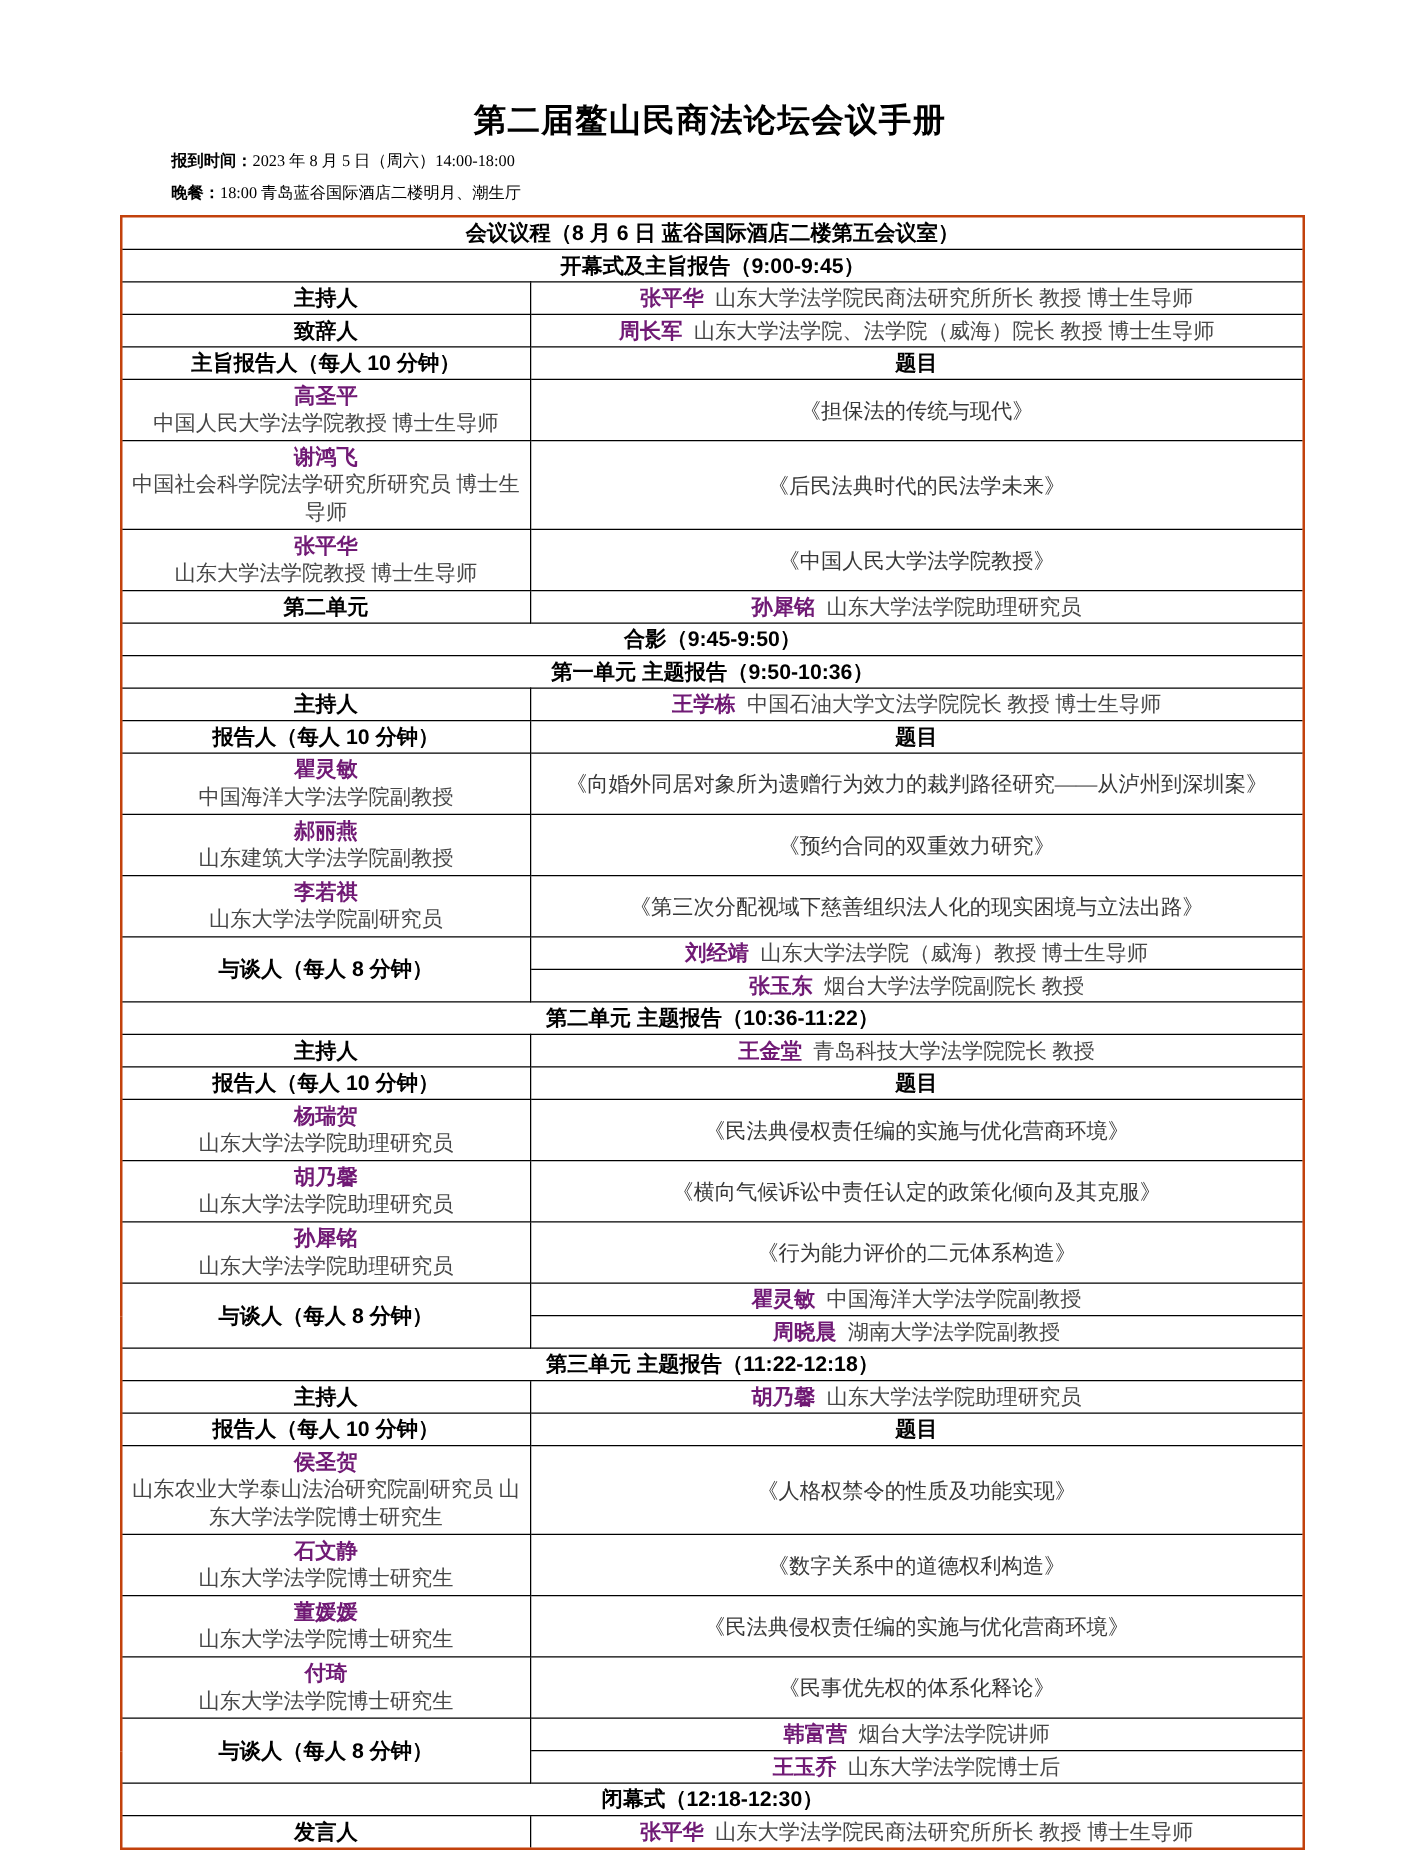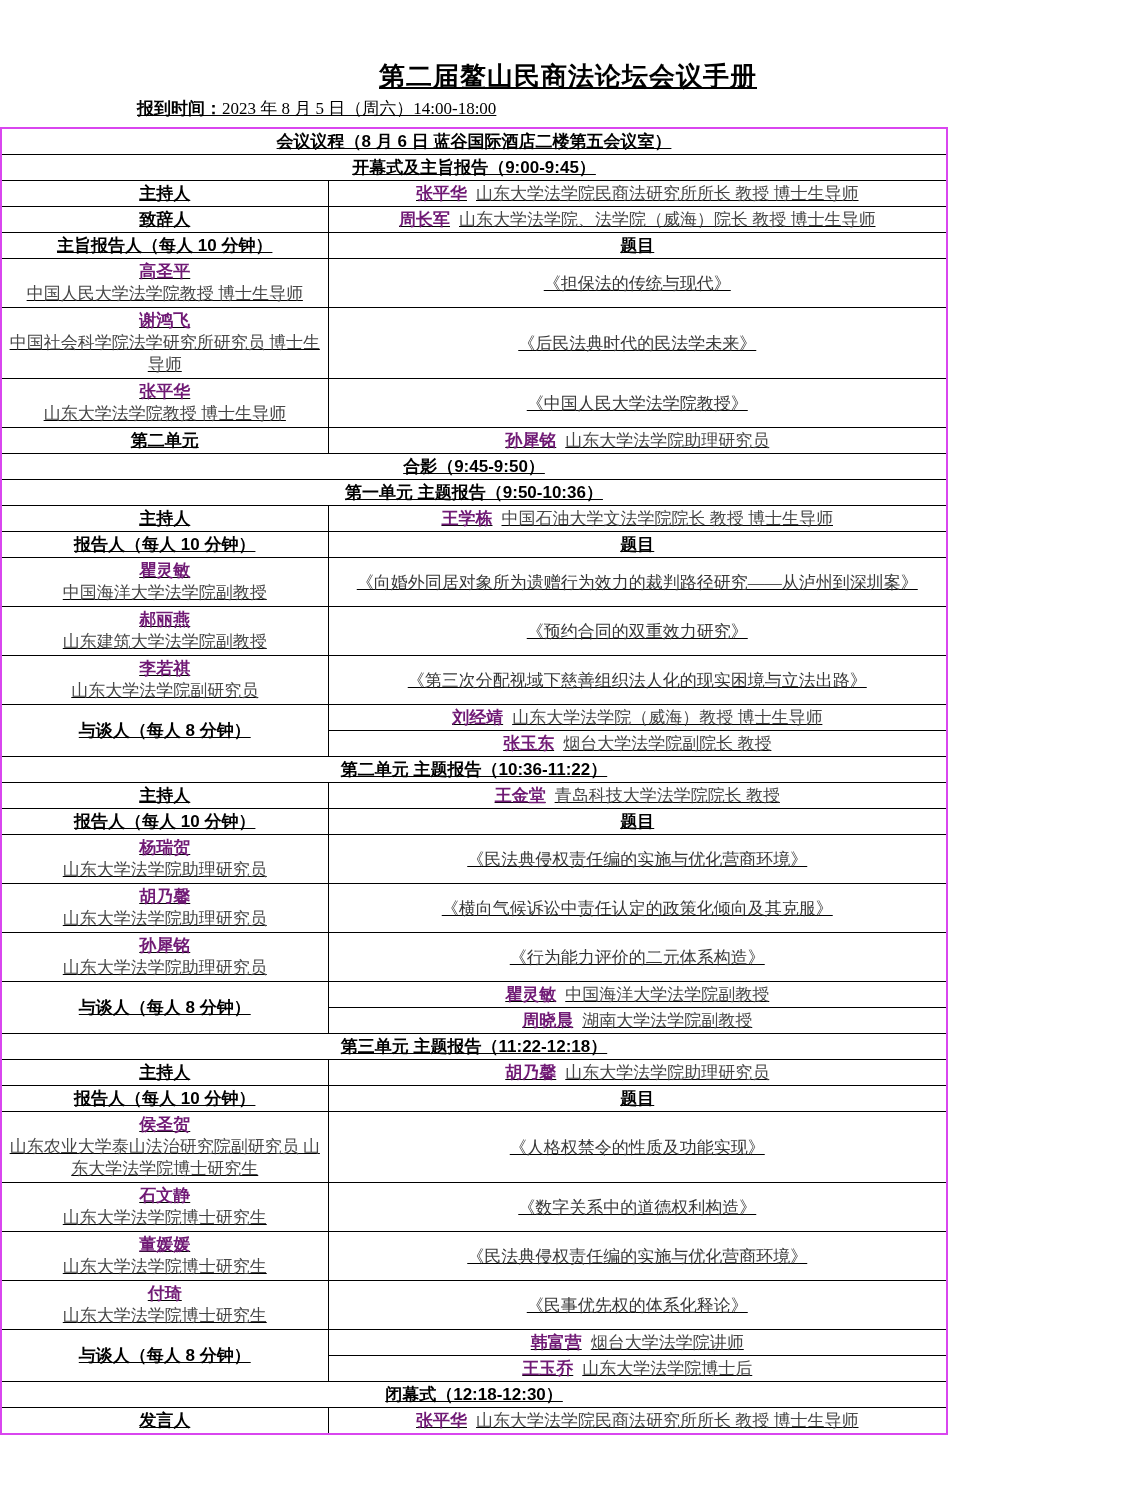"第二届鳌山民商法论坛会议手册" .page { padding-top: 60px -> 80px; text-decoration: underline -> none }
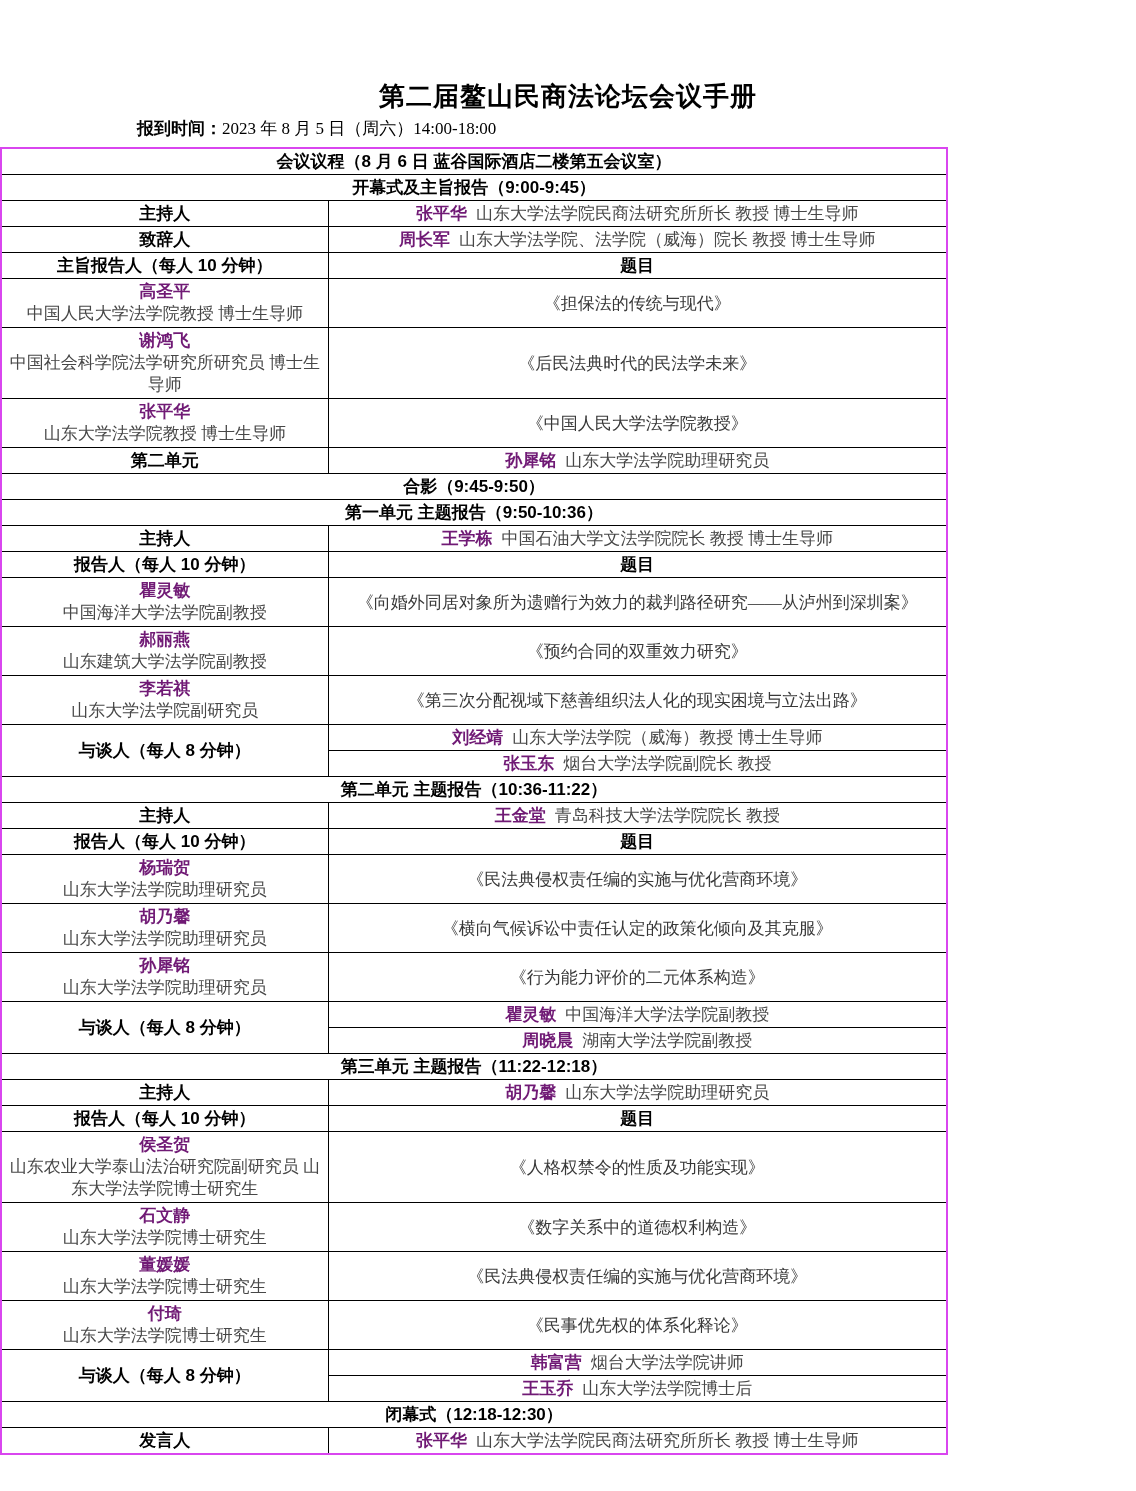"报到时间：2023 年 8 月 5" .info { font-size: 17px -> 13px }
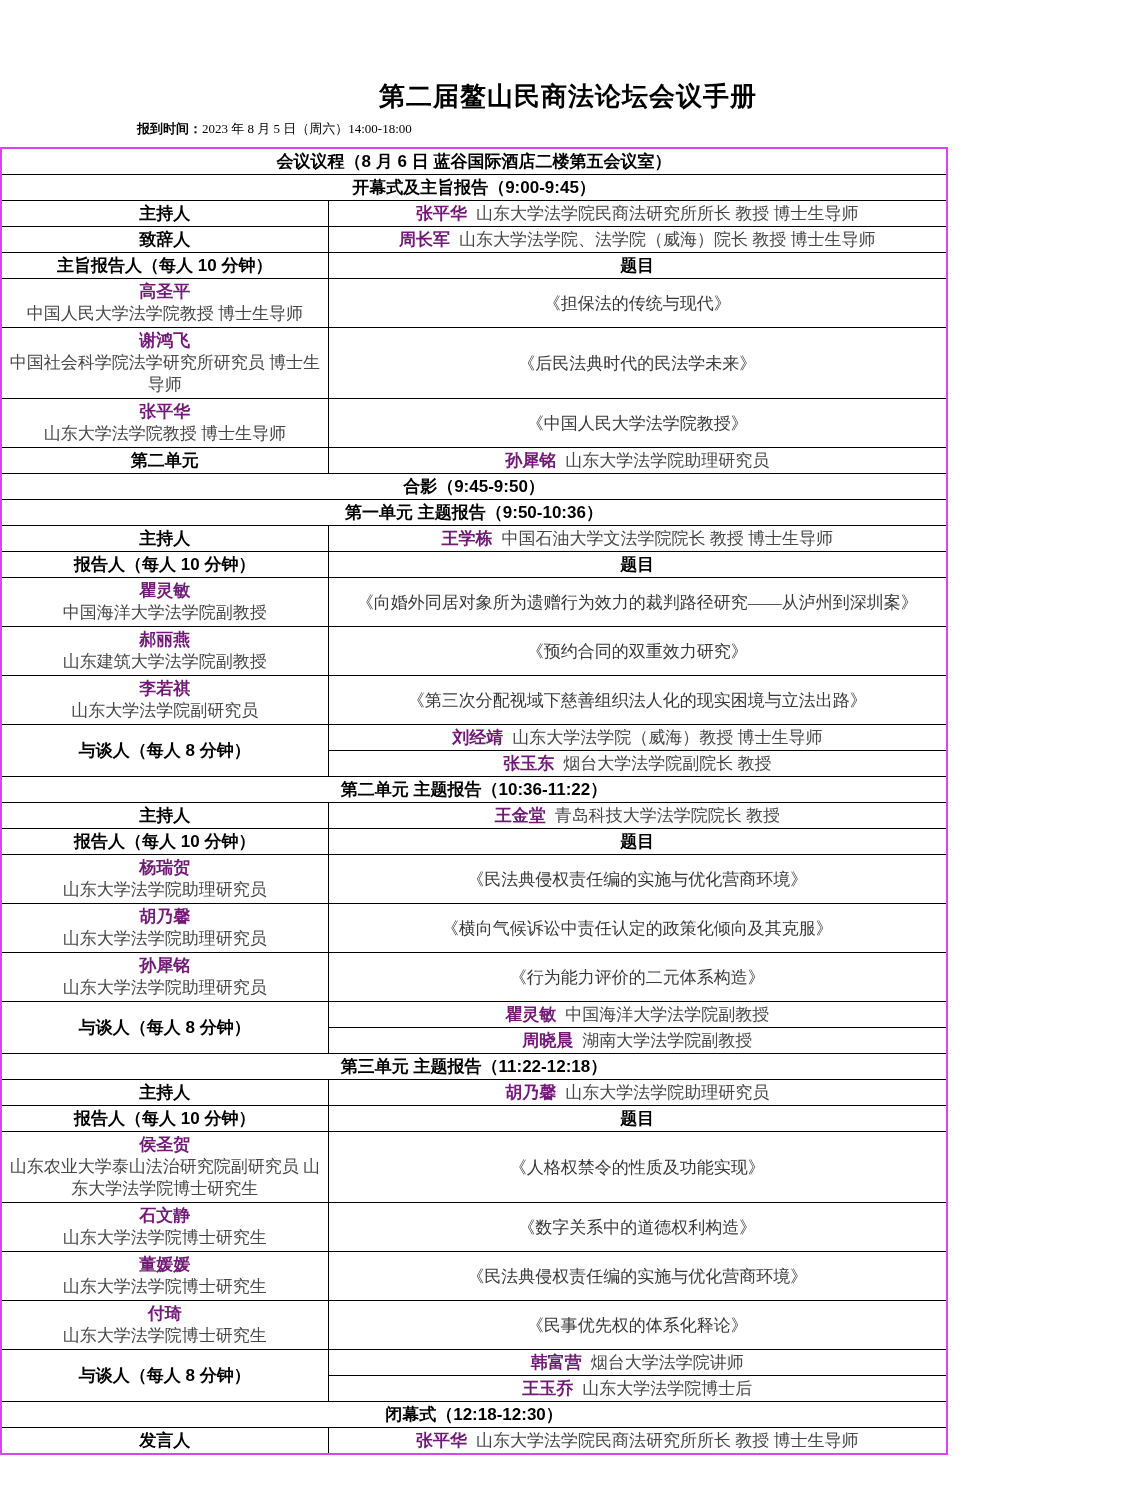"晚餐：18:00 青岛蓝谷国际酒店二楼明月、潮生厅" div.info-line { html: none -> <div> <span>晚餐：</span><span>18:00 青岛蓝谷国际酒店二楼明月、潮生厅</span> </div> }
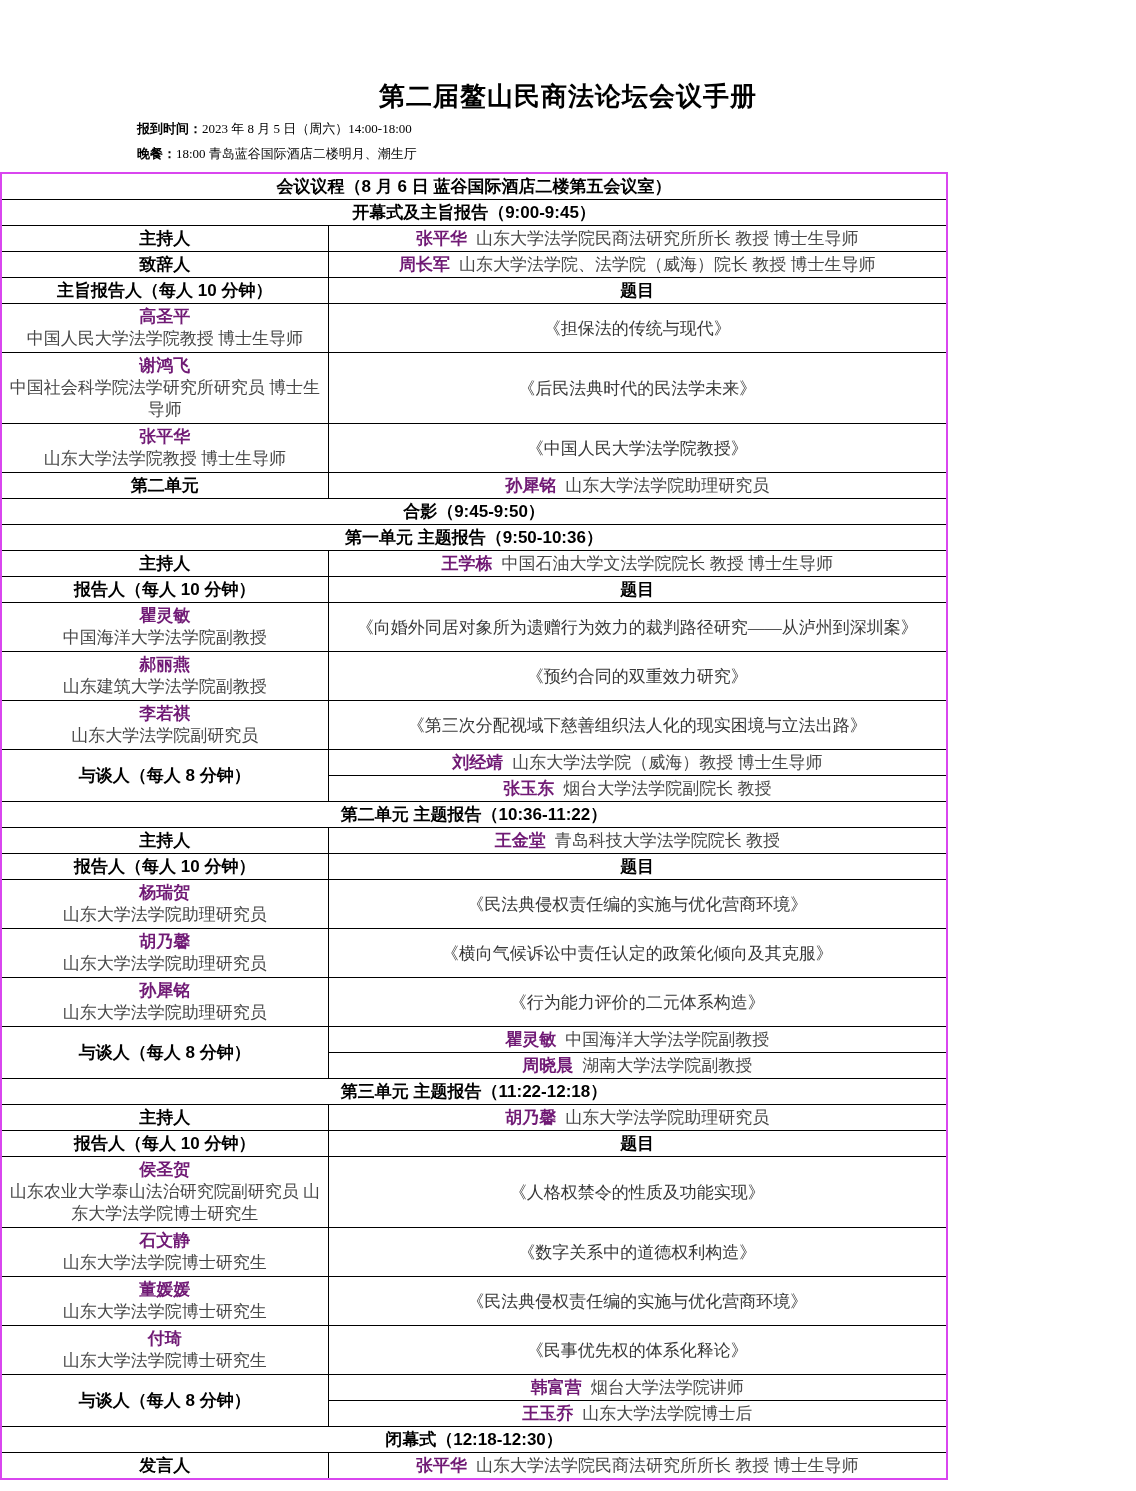"会议议程（8 月 6 日 蓝谷国际酒店二楼第五会议室）" table.agenda { border: 2px solid #d946ef -> 2px solid #c2410c; margin-left: none -> 96px }
